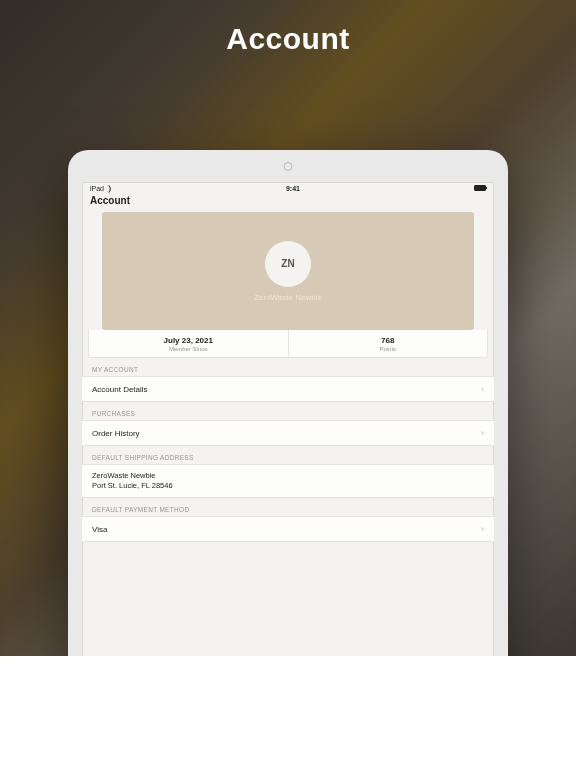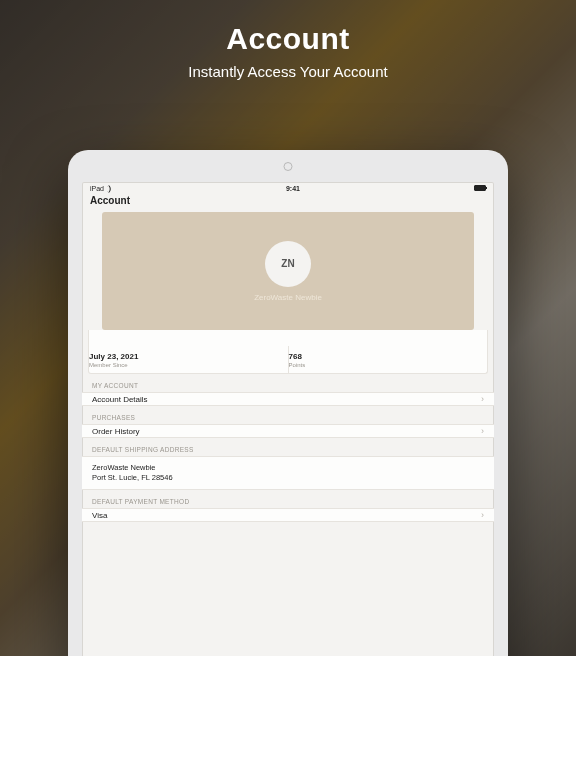"Instantly Access Your Account" span { html: <span>Instantly Access Your Account</span> -> none }
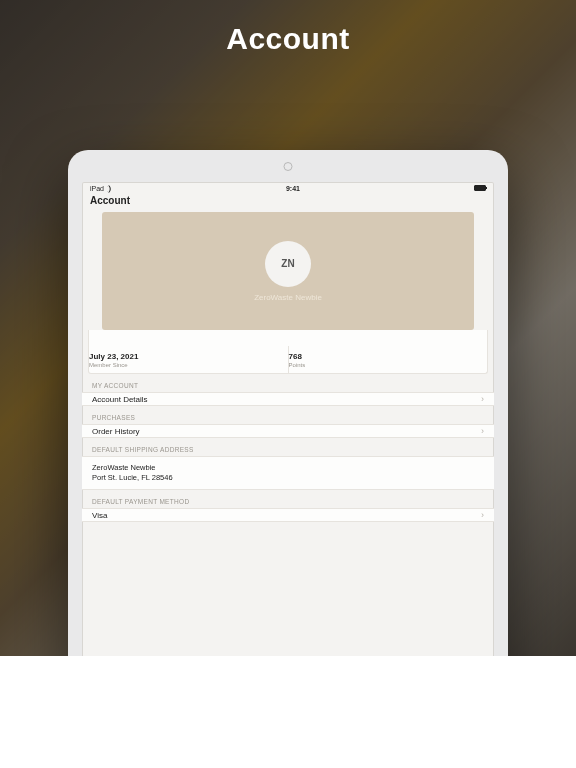"July 23, 2021" .stat { margin-top: 16px -> none; text-align: none -> center }
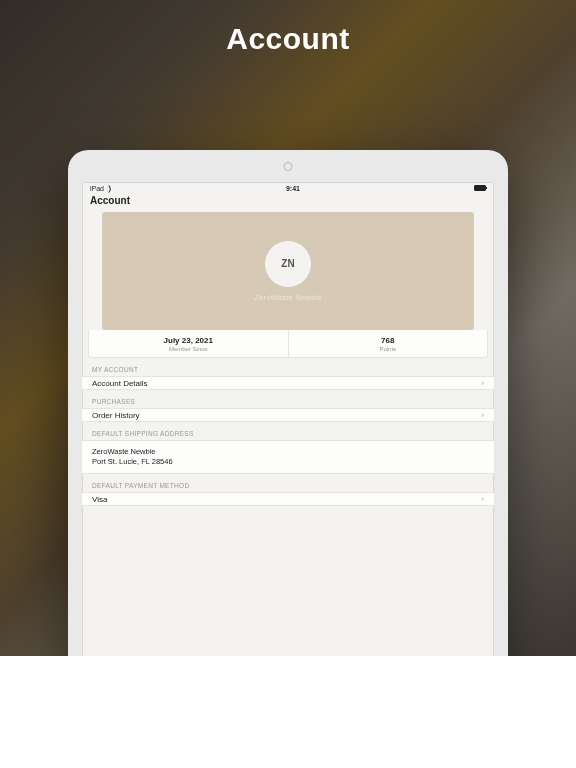"Account Details" .row { padding: 1px 10px -> 7px 10px }
